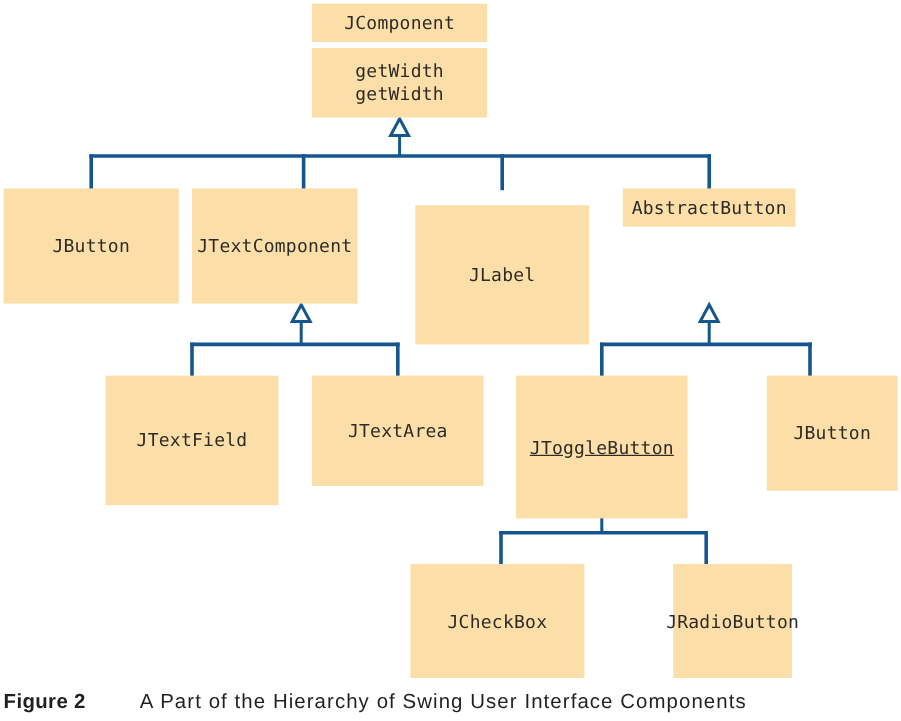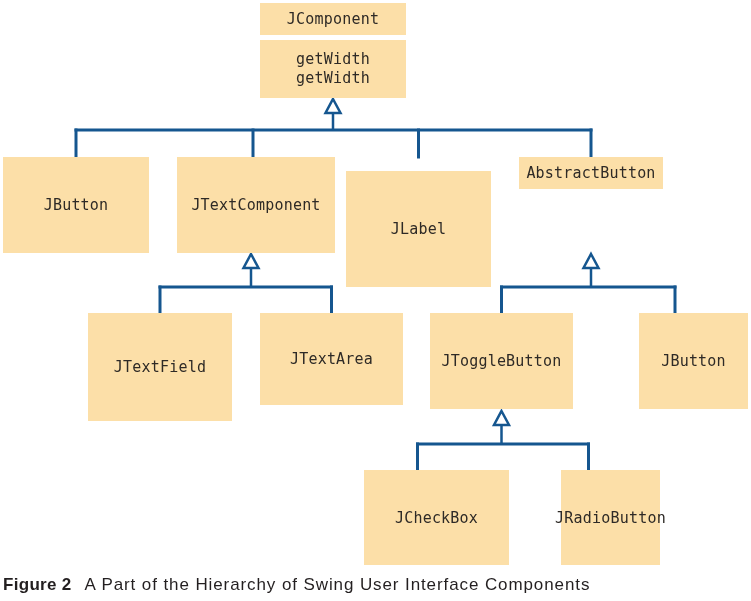"JTextComponent" #box-jtextcomponent { left: 177px -> 160px; width: 158px -> 138px }
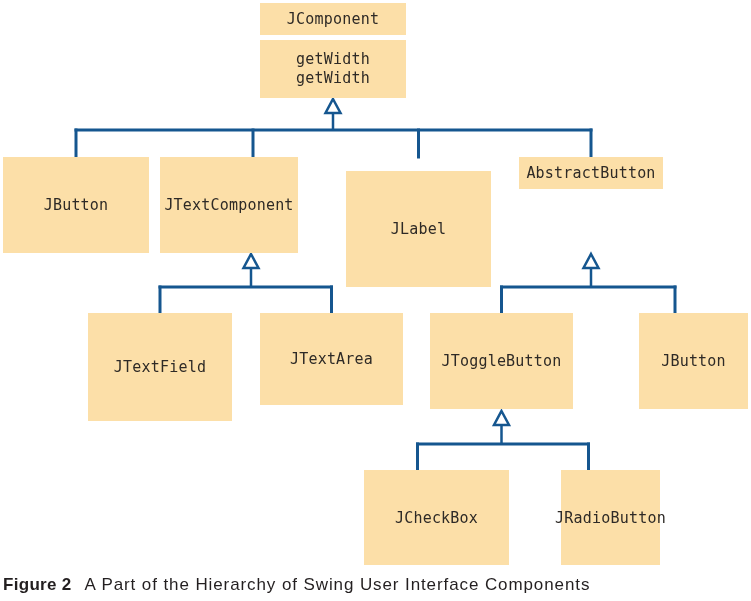"JToggleButton" #box-jtogglebutton { height: 96px -> 119px; text-decoration: none -> underline }
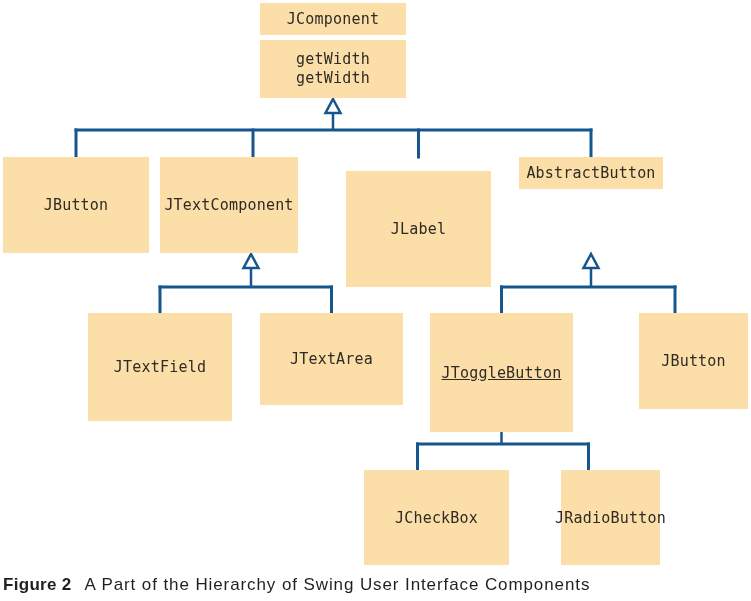"JCheckBox" #box-jcheckbox { left: 364px -> 342px }
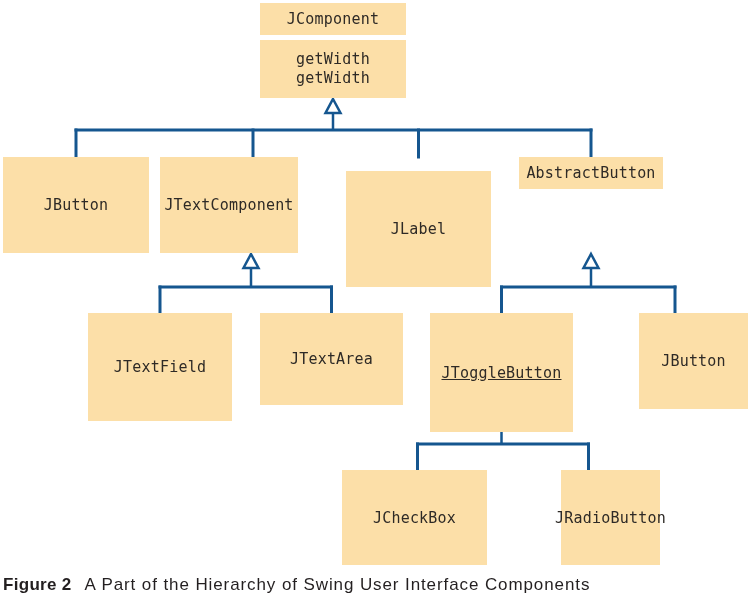"A Part of the Hierarchy" .caption .cap-text { margin-left: none -> 32px }
